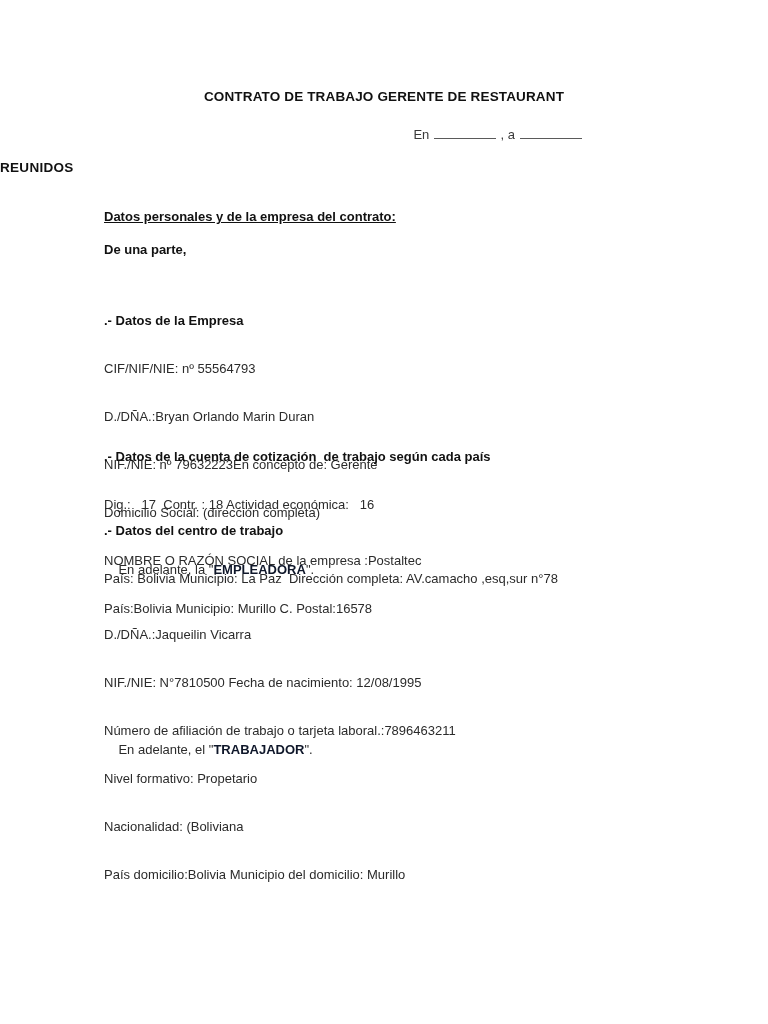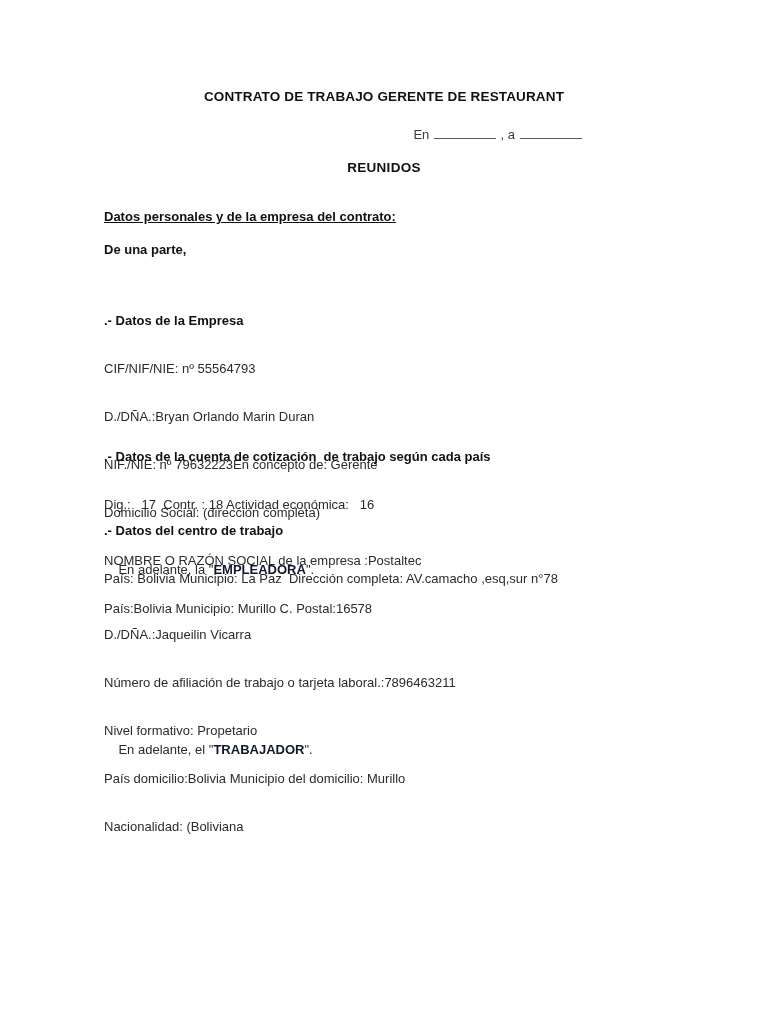"REUNIDOS" .reunidos { text-align: center -> none }
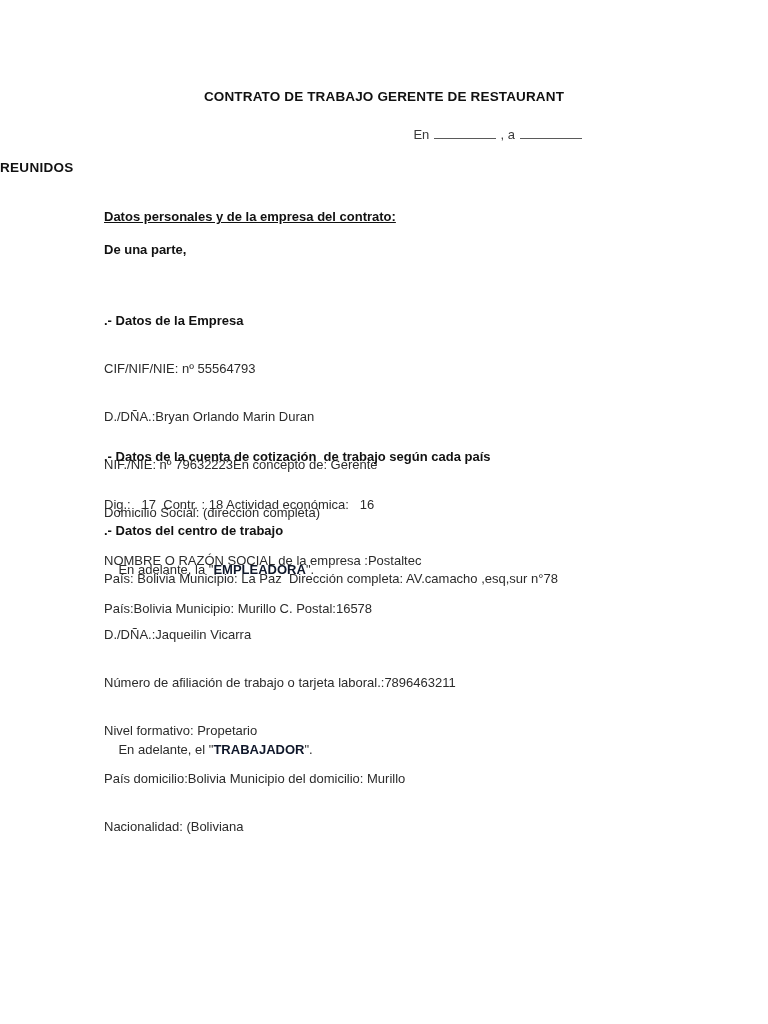"NIF./NIE: N°7810500 Fecha de nacimiento:" div { html: none -> <div>NIF./NIE: N°7810500 Fecha de nacimiento: 12/08/1995</div> }
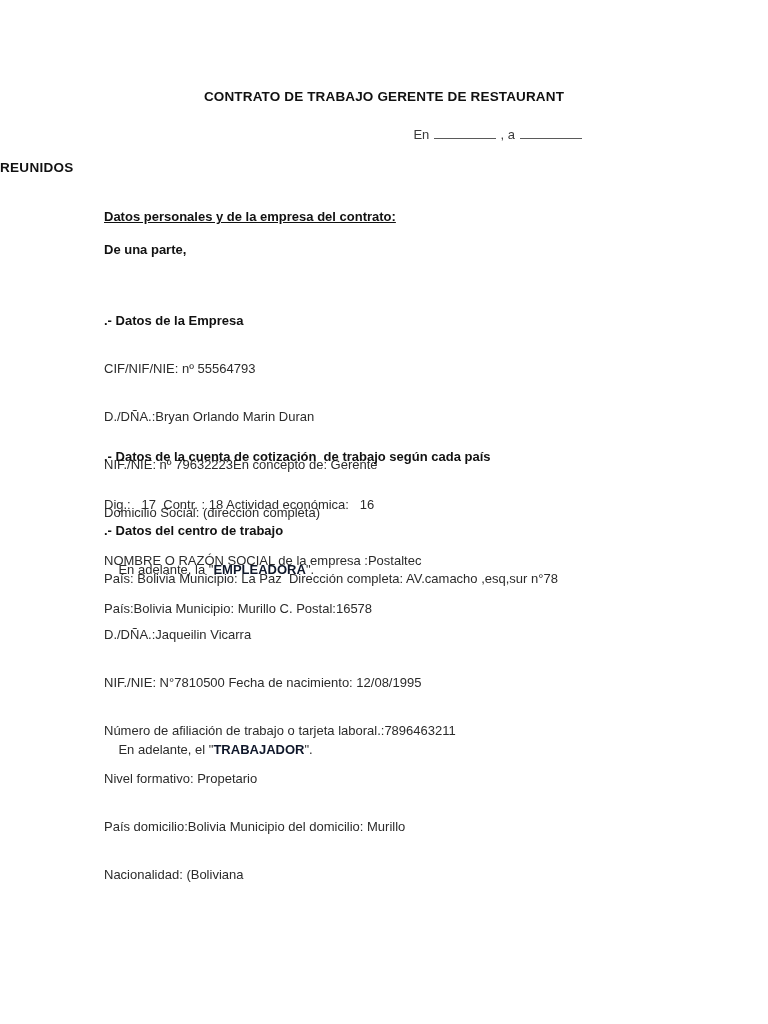"País domicilio:Bolivia Municipio del" div { order: before "Nacionalidad: (Boliviana" -> after "Nacionalidad: (Boliviana" }
